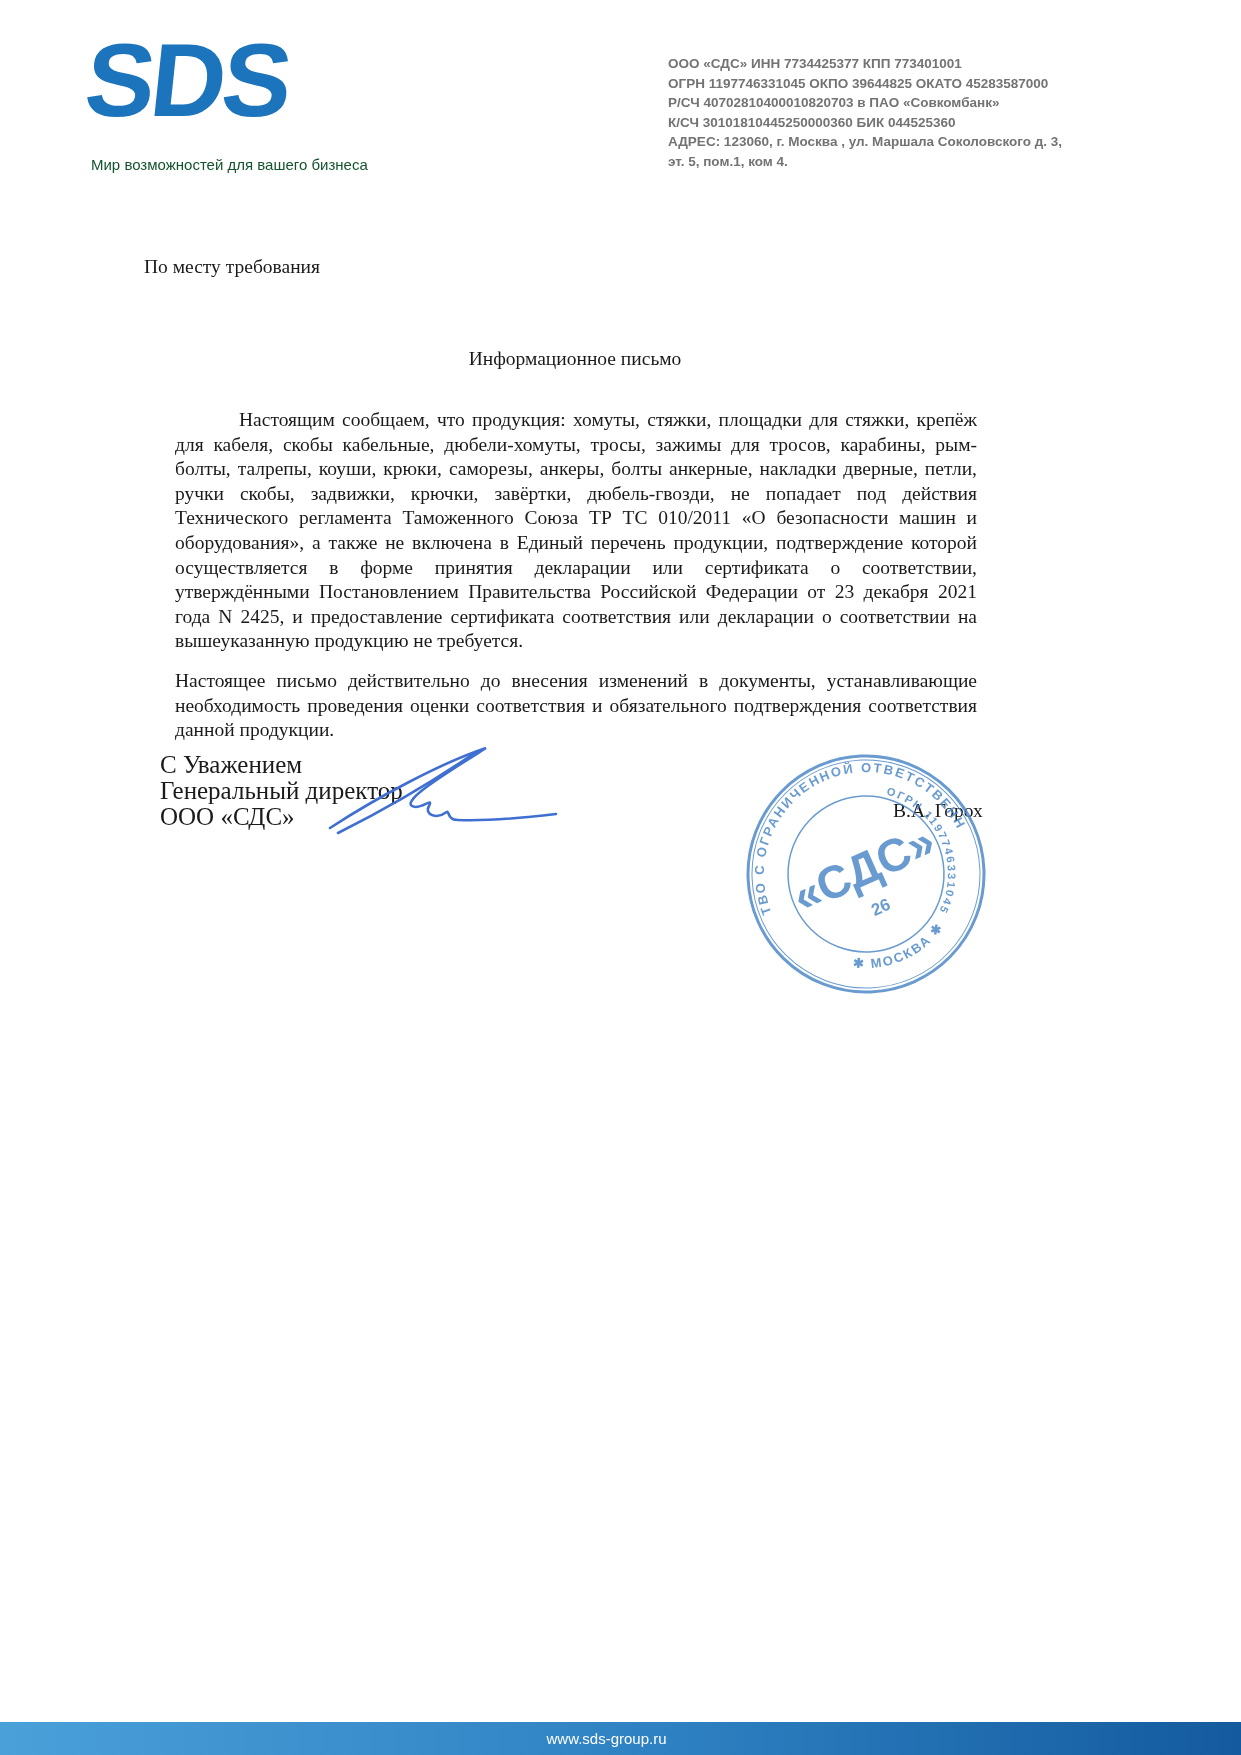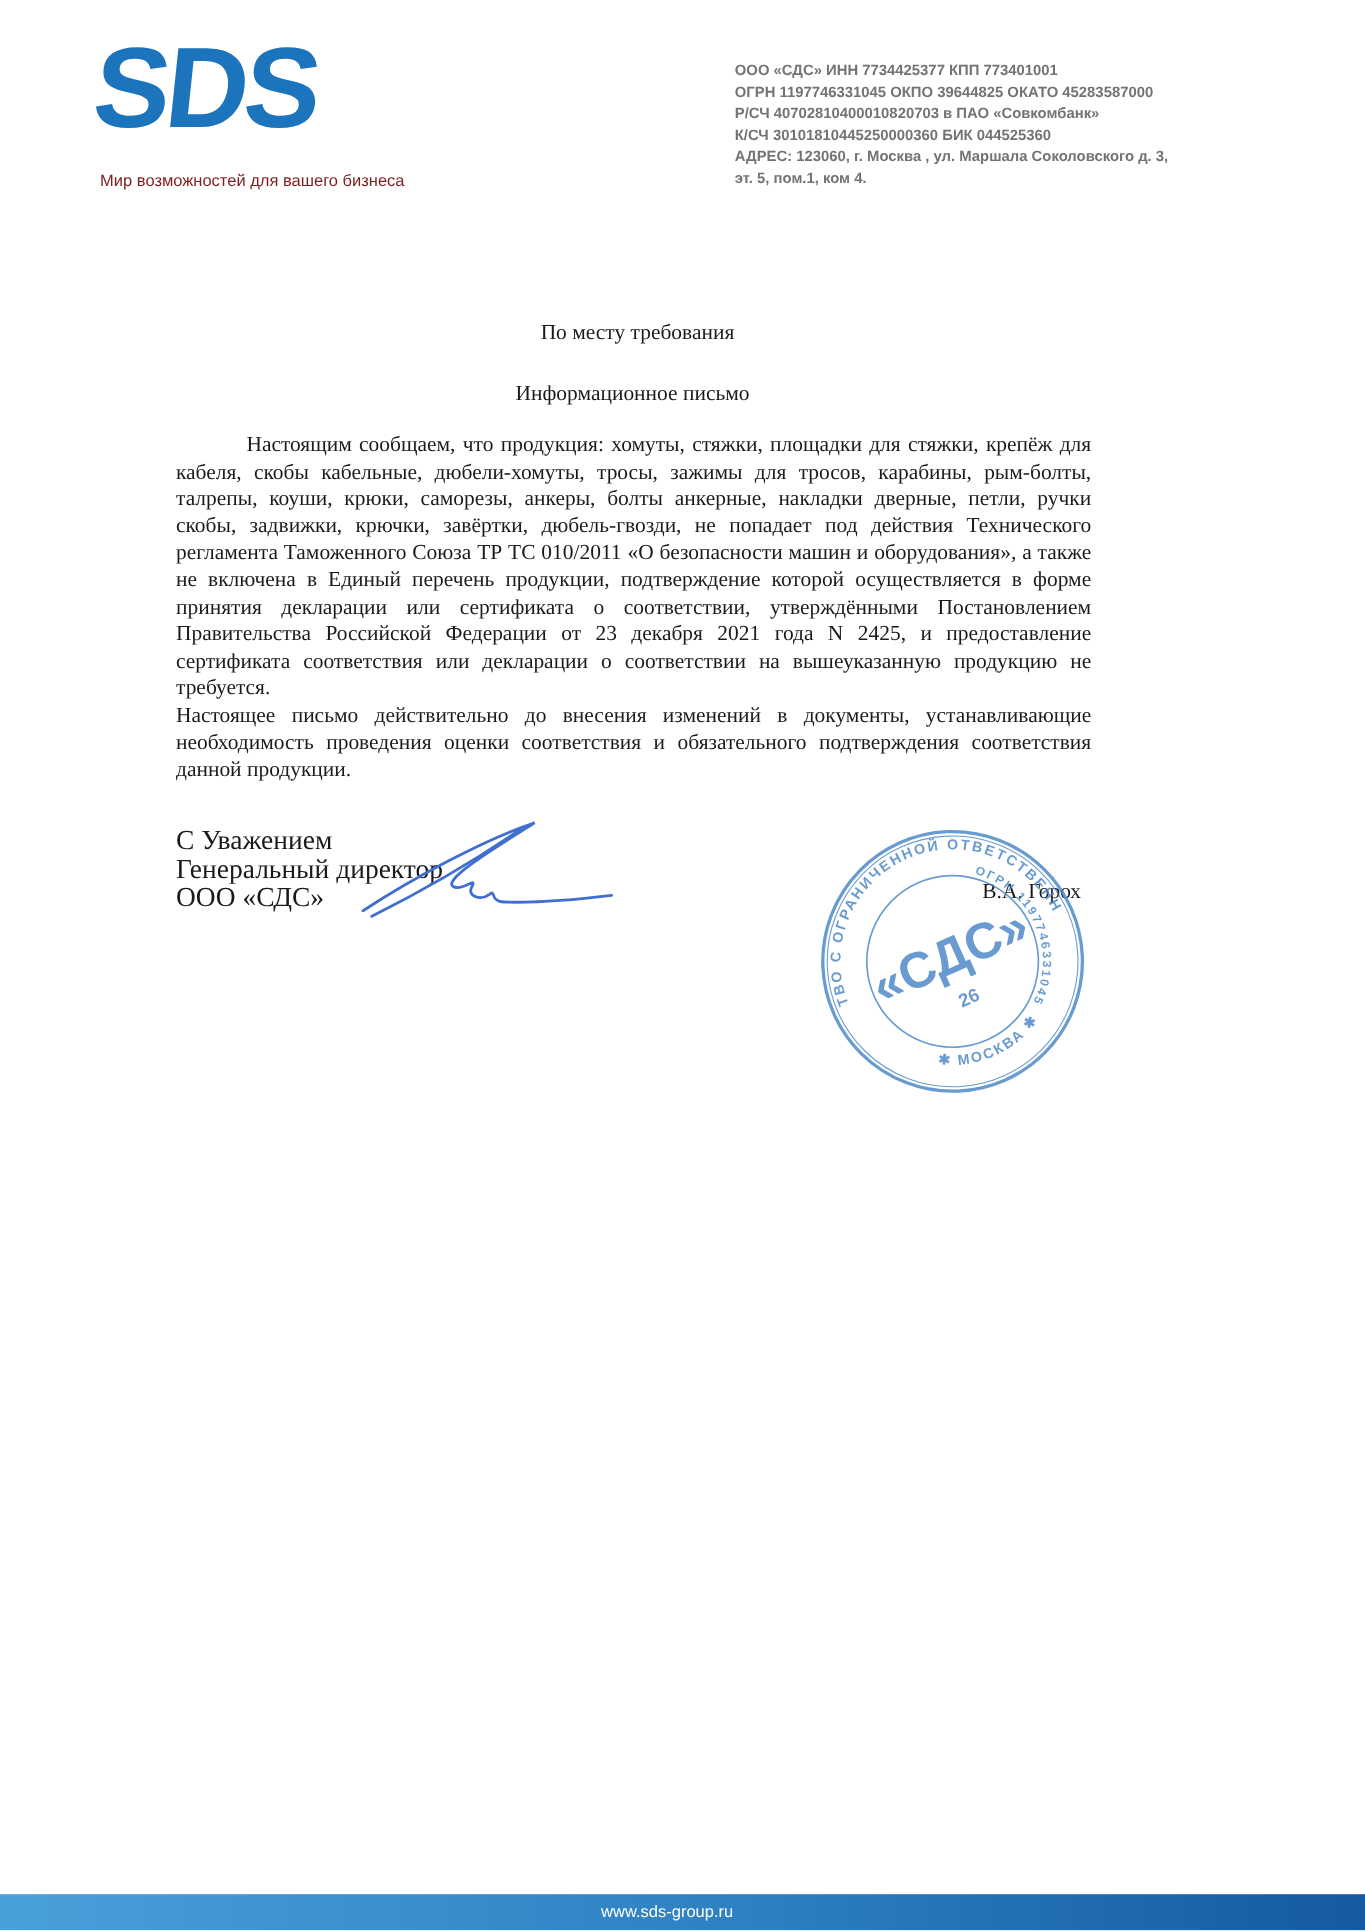"Мир возможностей для вашего бизнеса" .tagline { color: #7f1d1d -> #14532d }
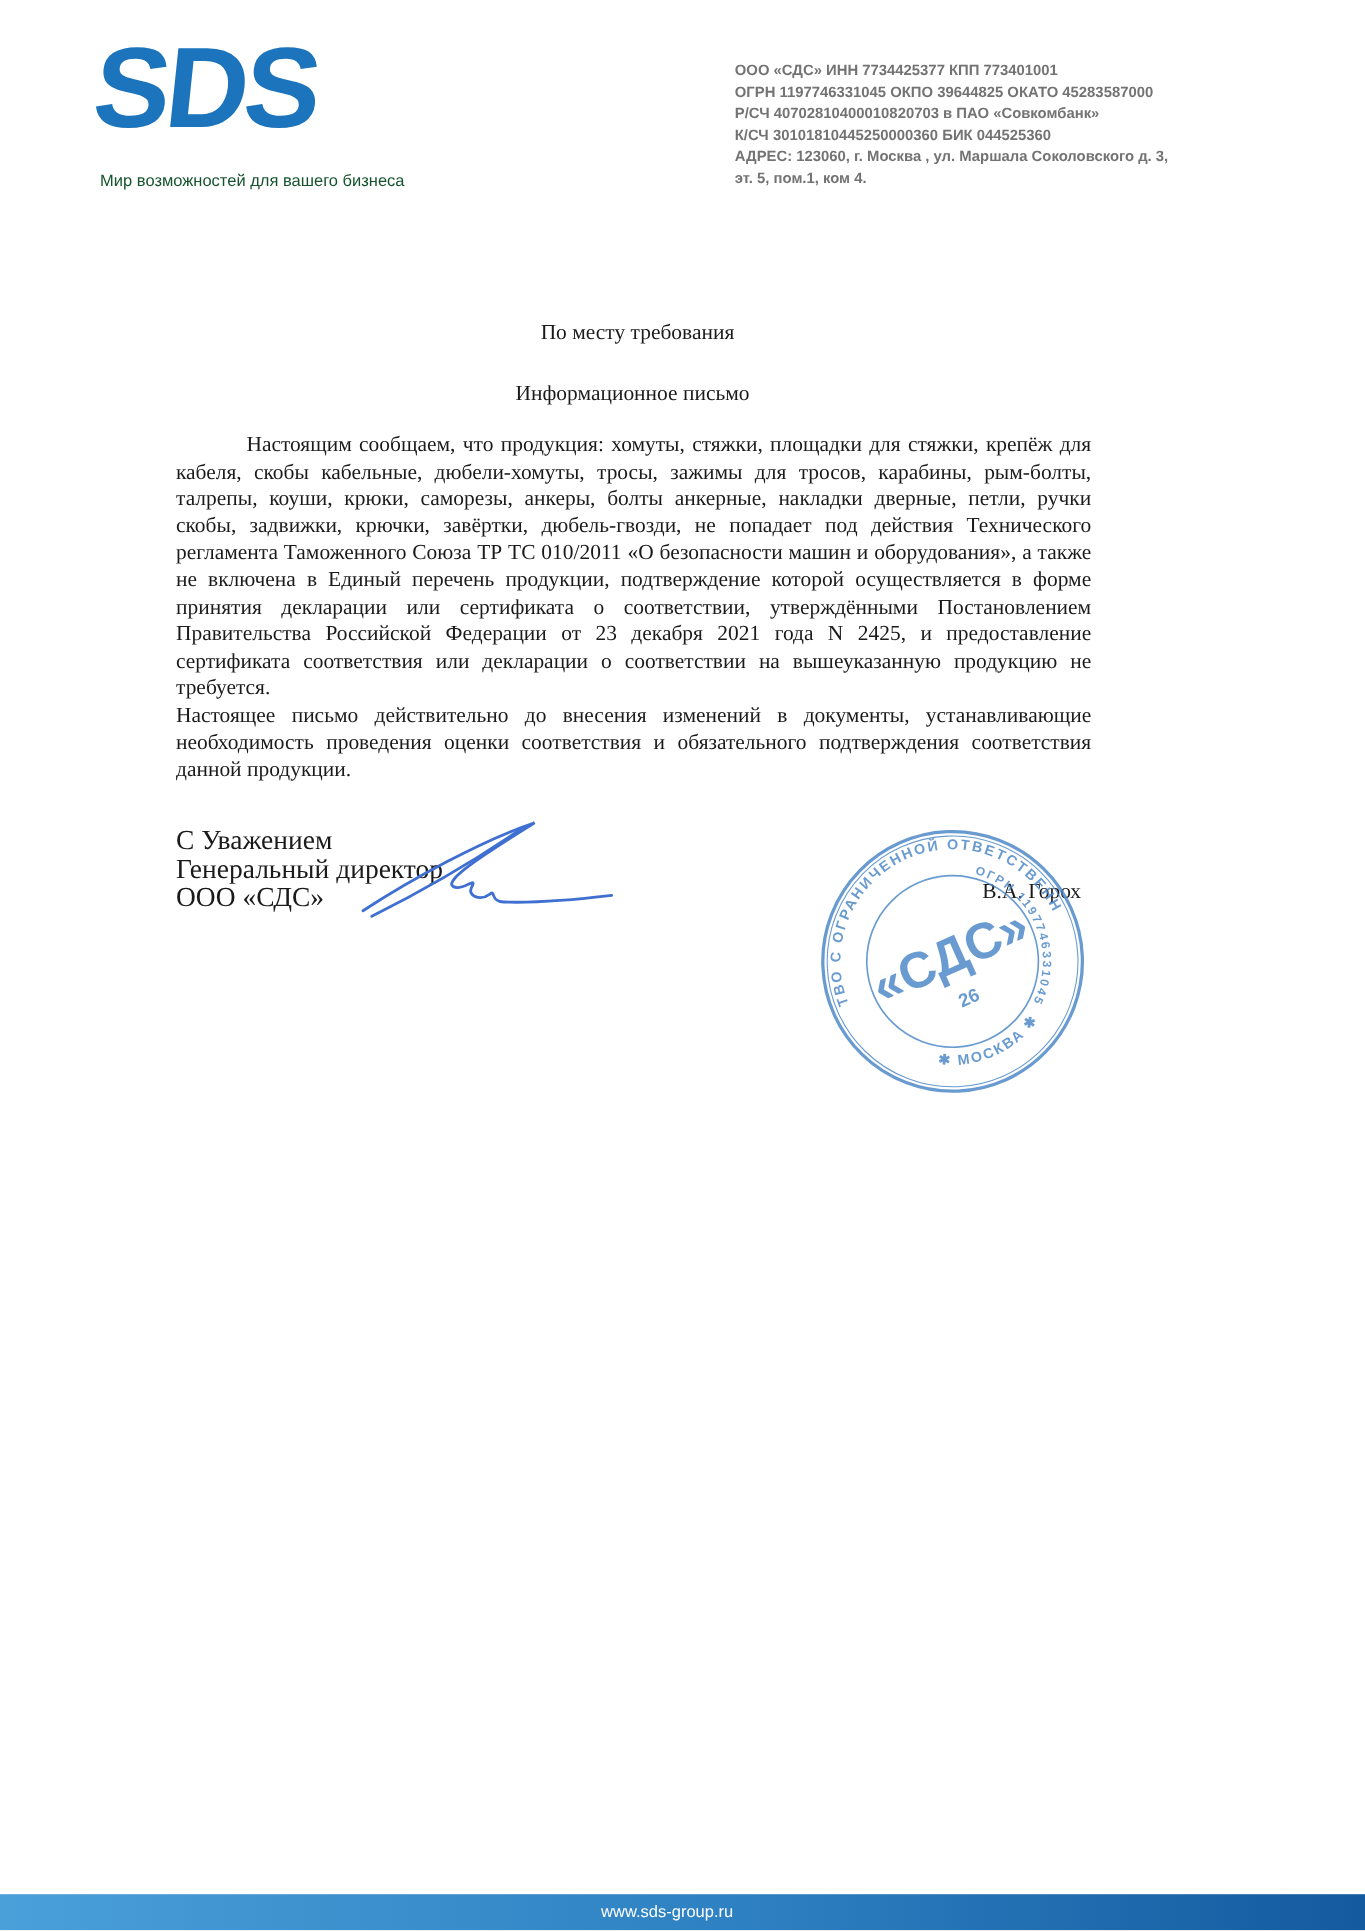"По месту требования" .ref-block { left: 156px -> 144px; margin-top: 36px -> none; text-align: center -> left }
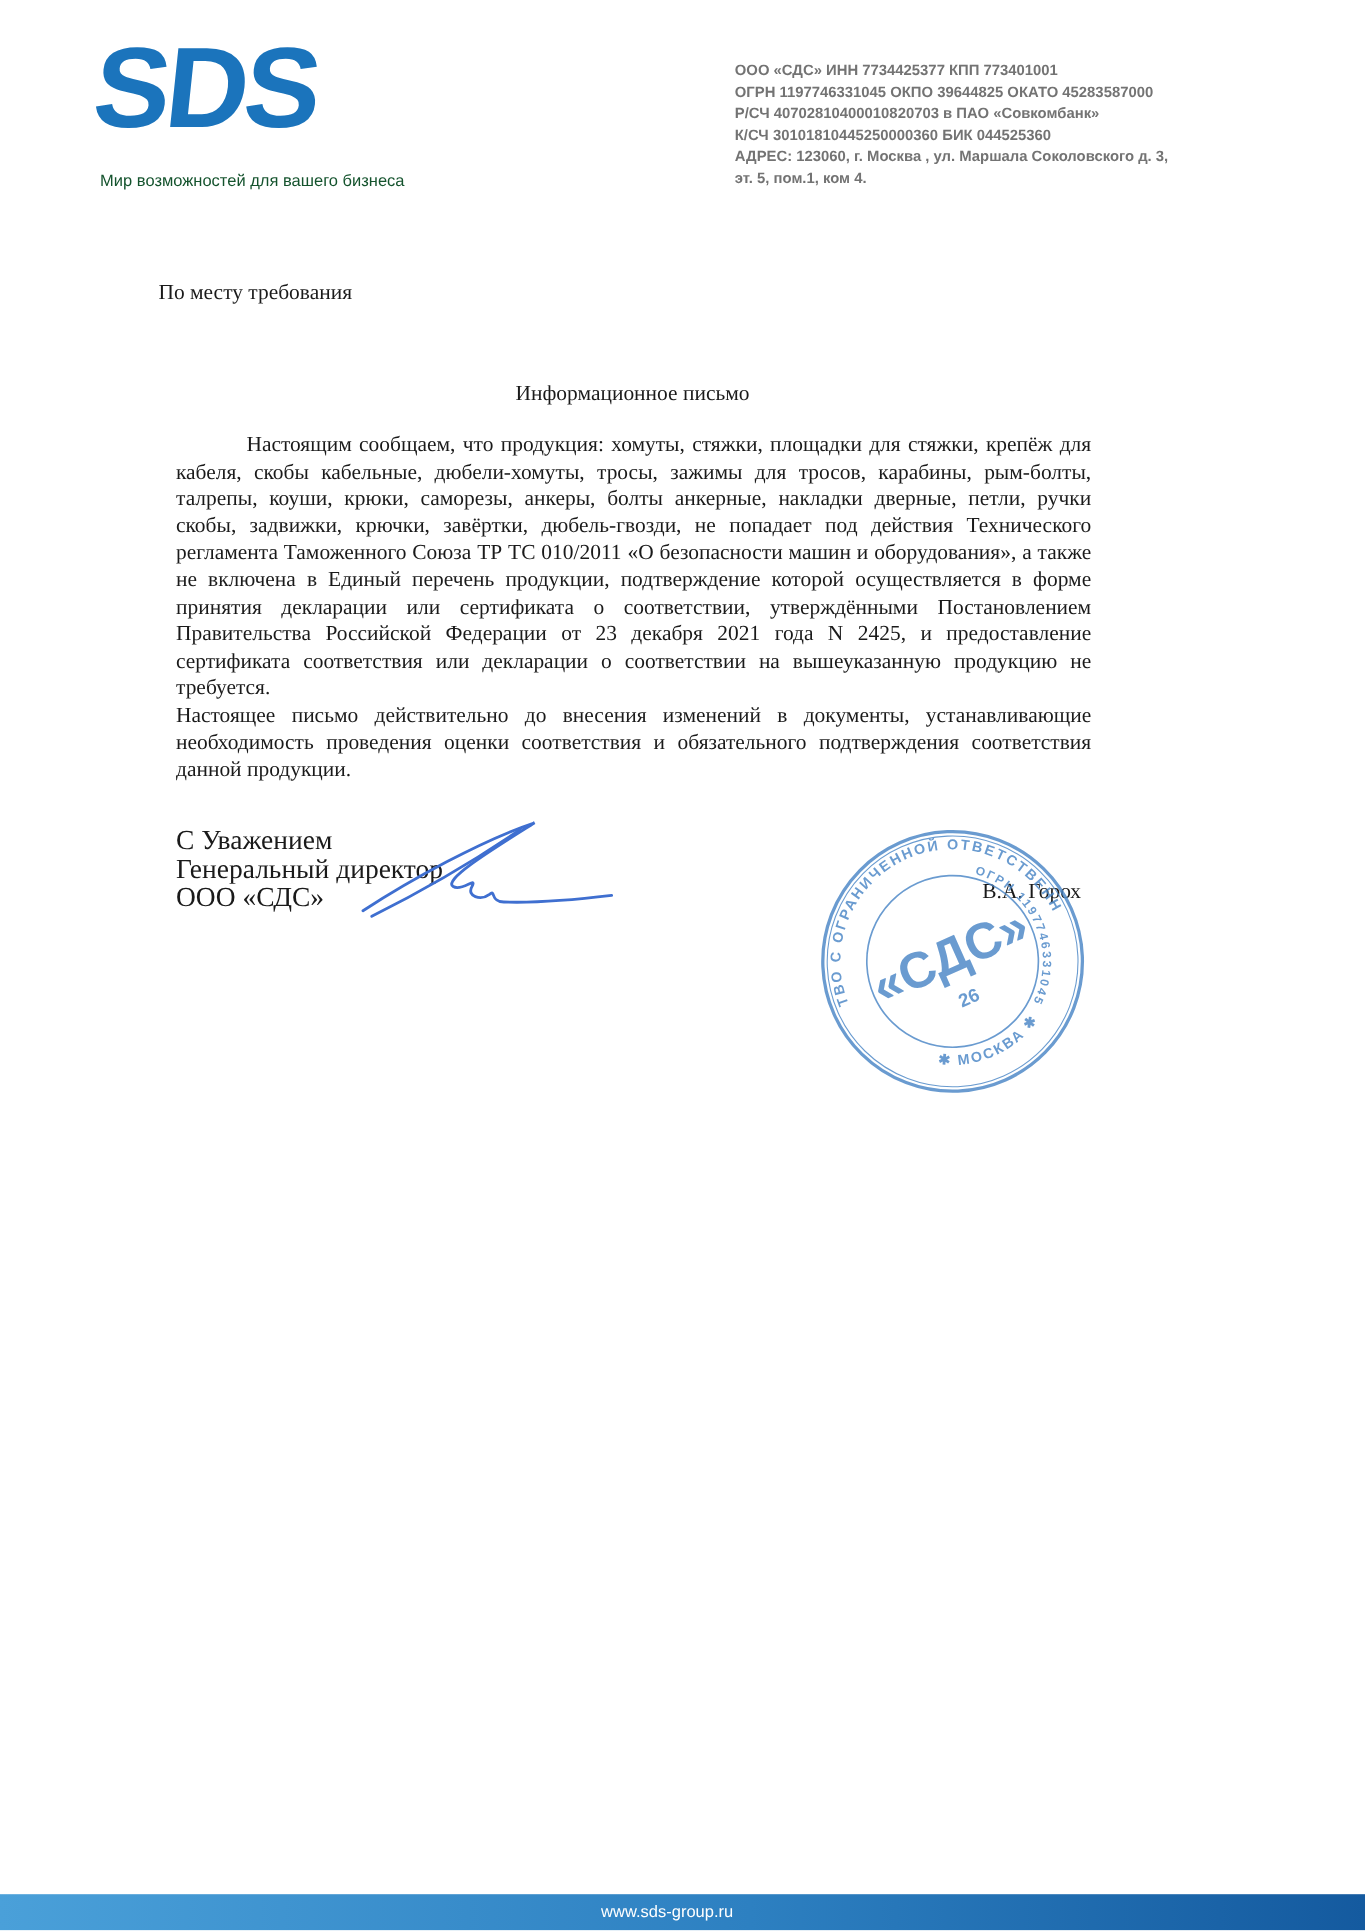"Настоящим сообщаем, что продукция:" .letter-body p { margin: 0 -> 15px }
